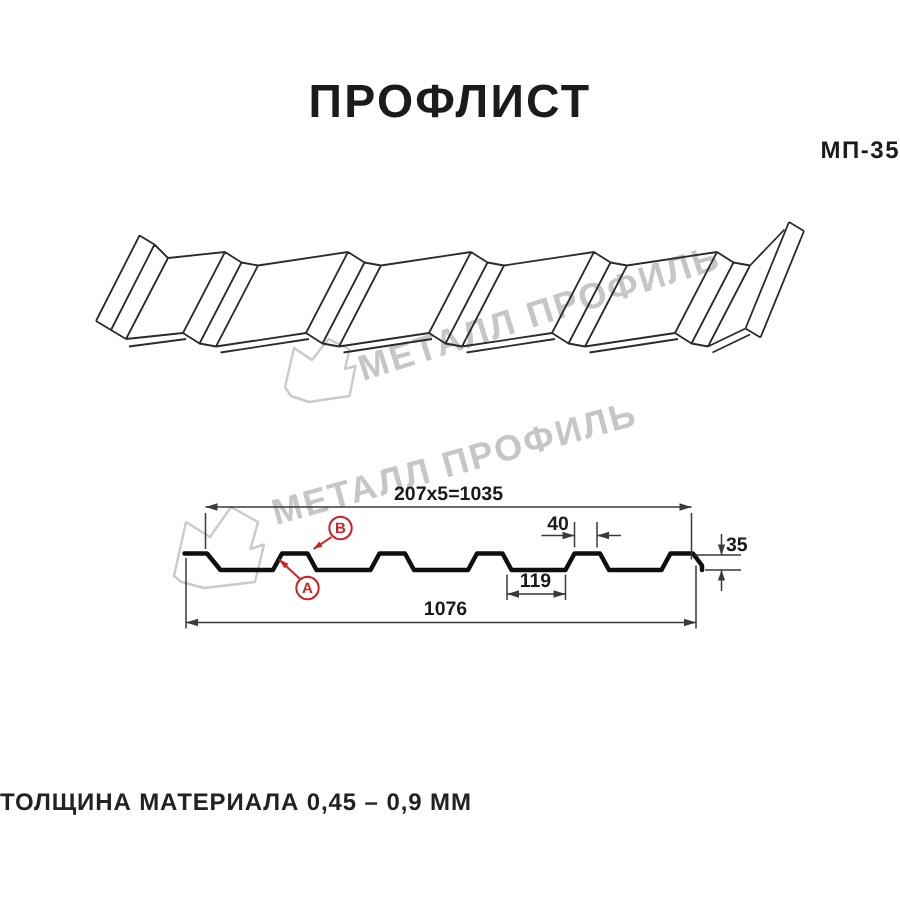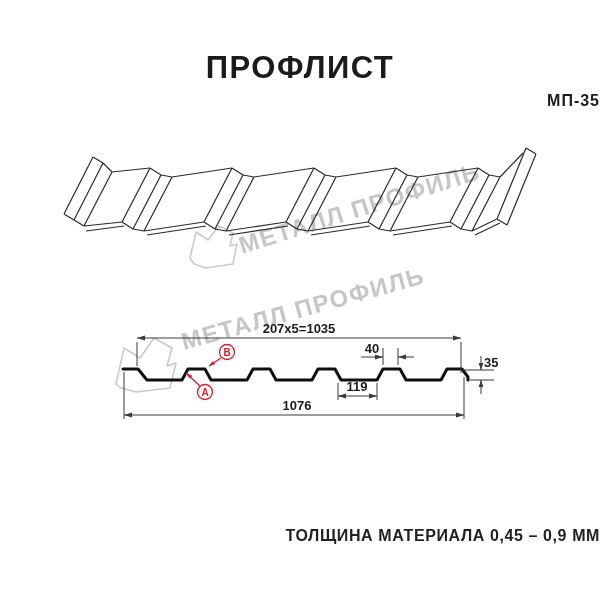"ТОЛЩИНА МАТЕРИАЛА 0,45 – 0,9" .thickness-note { text-align: right -> left }
